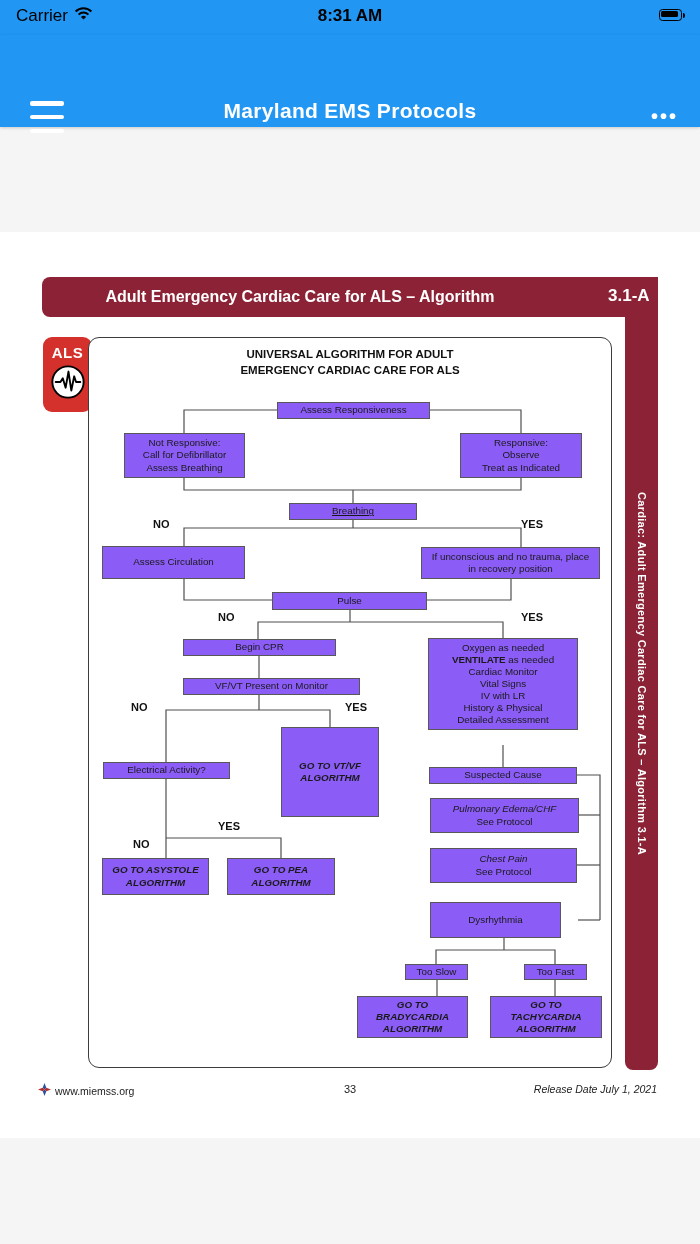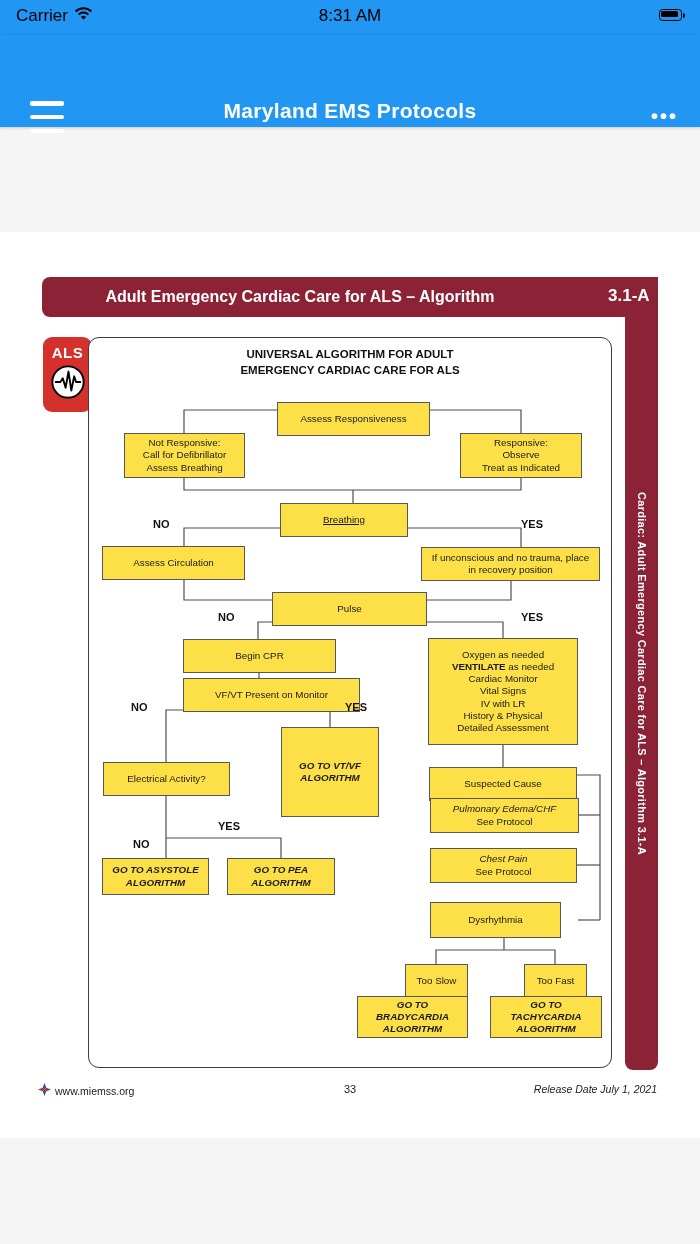"8:31 AM" .sb-time { font-weight: normal -> bold }
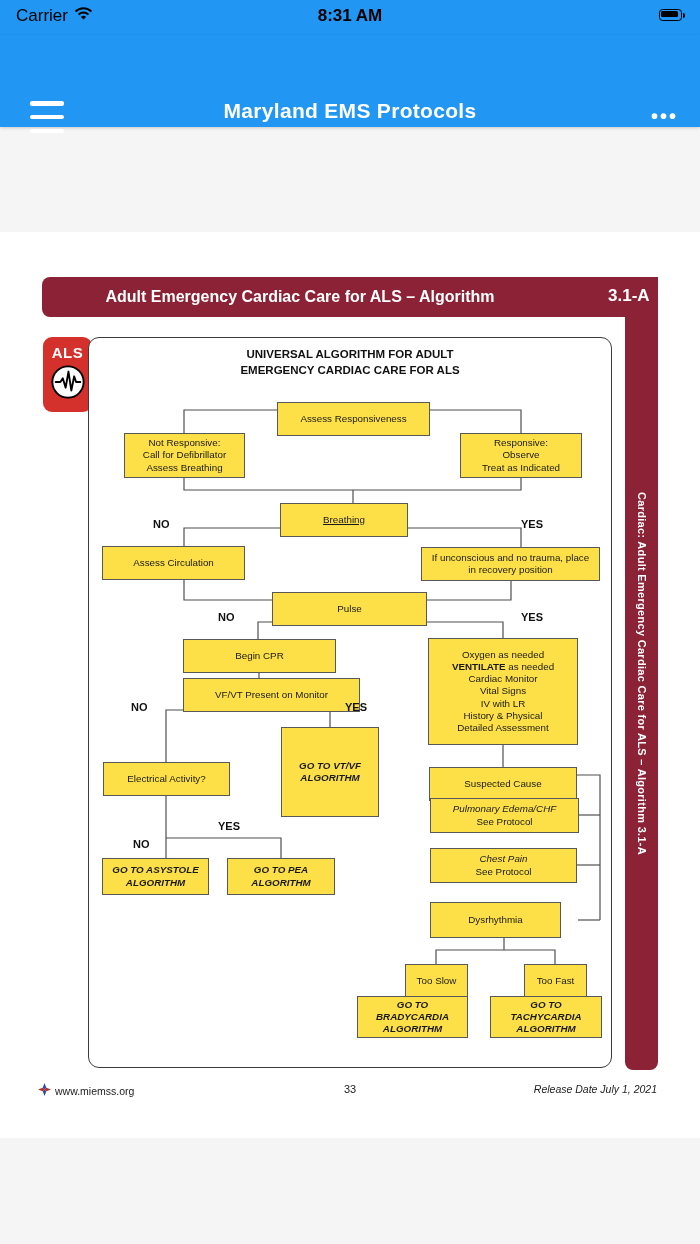"Assess Responsiveness" .node { background: #fde047 -> #8b5cf6; padding: 16px 2px -> 7px 2px }
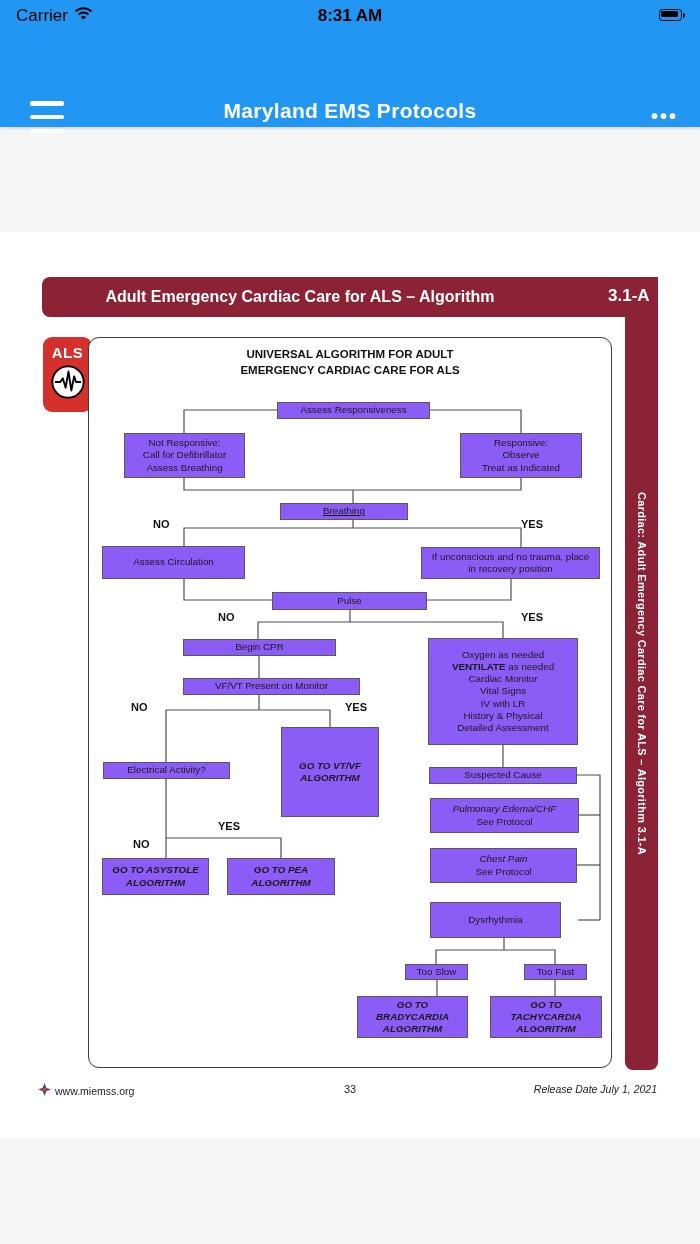"Breathing" div.node { left: 280px -> 289px }
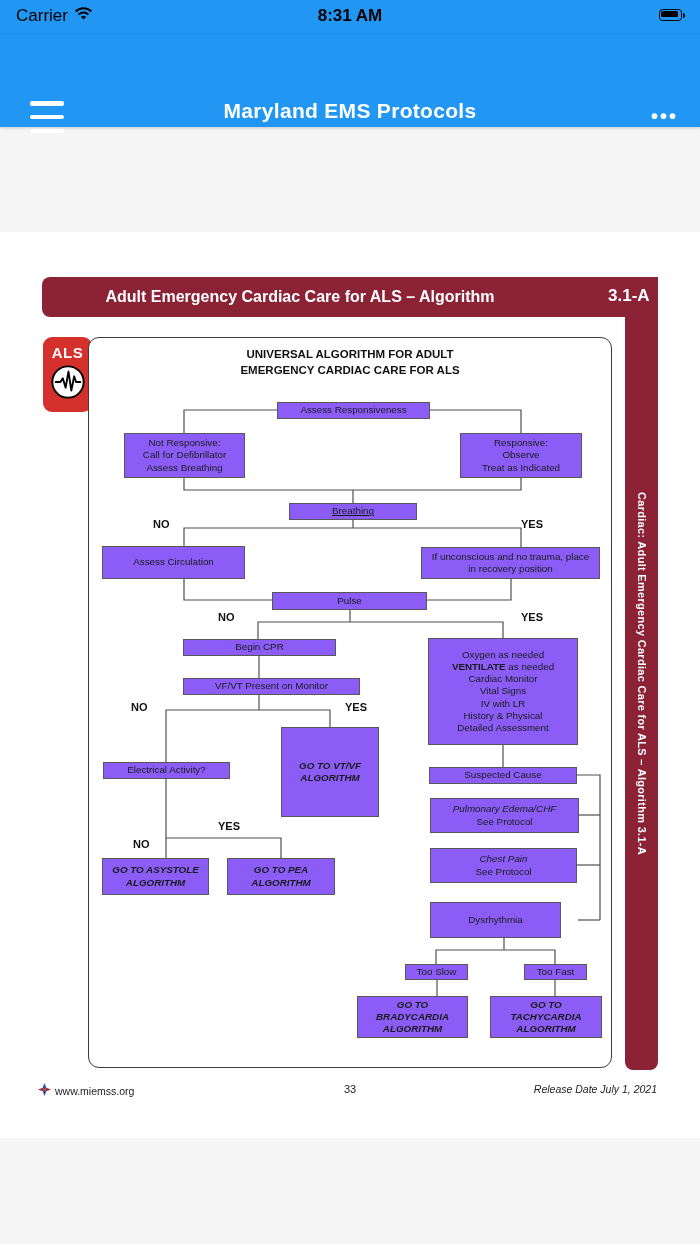"Oxygen as needed" div.node { height: 107px -> 92px }
